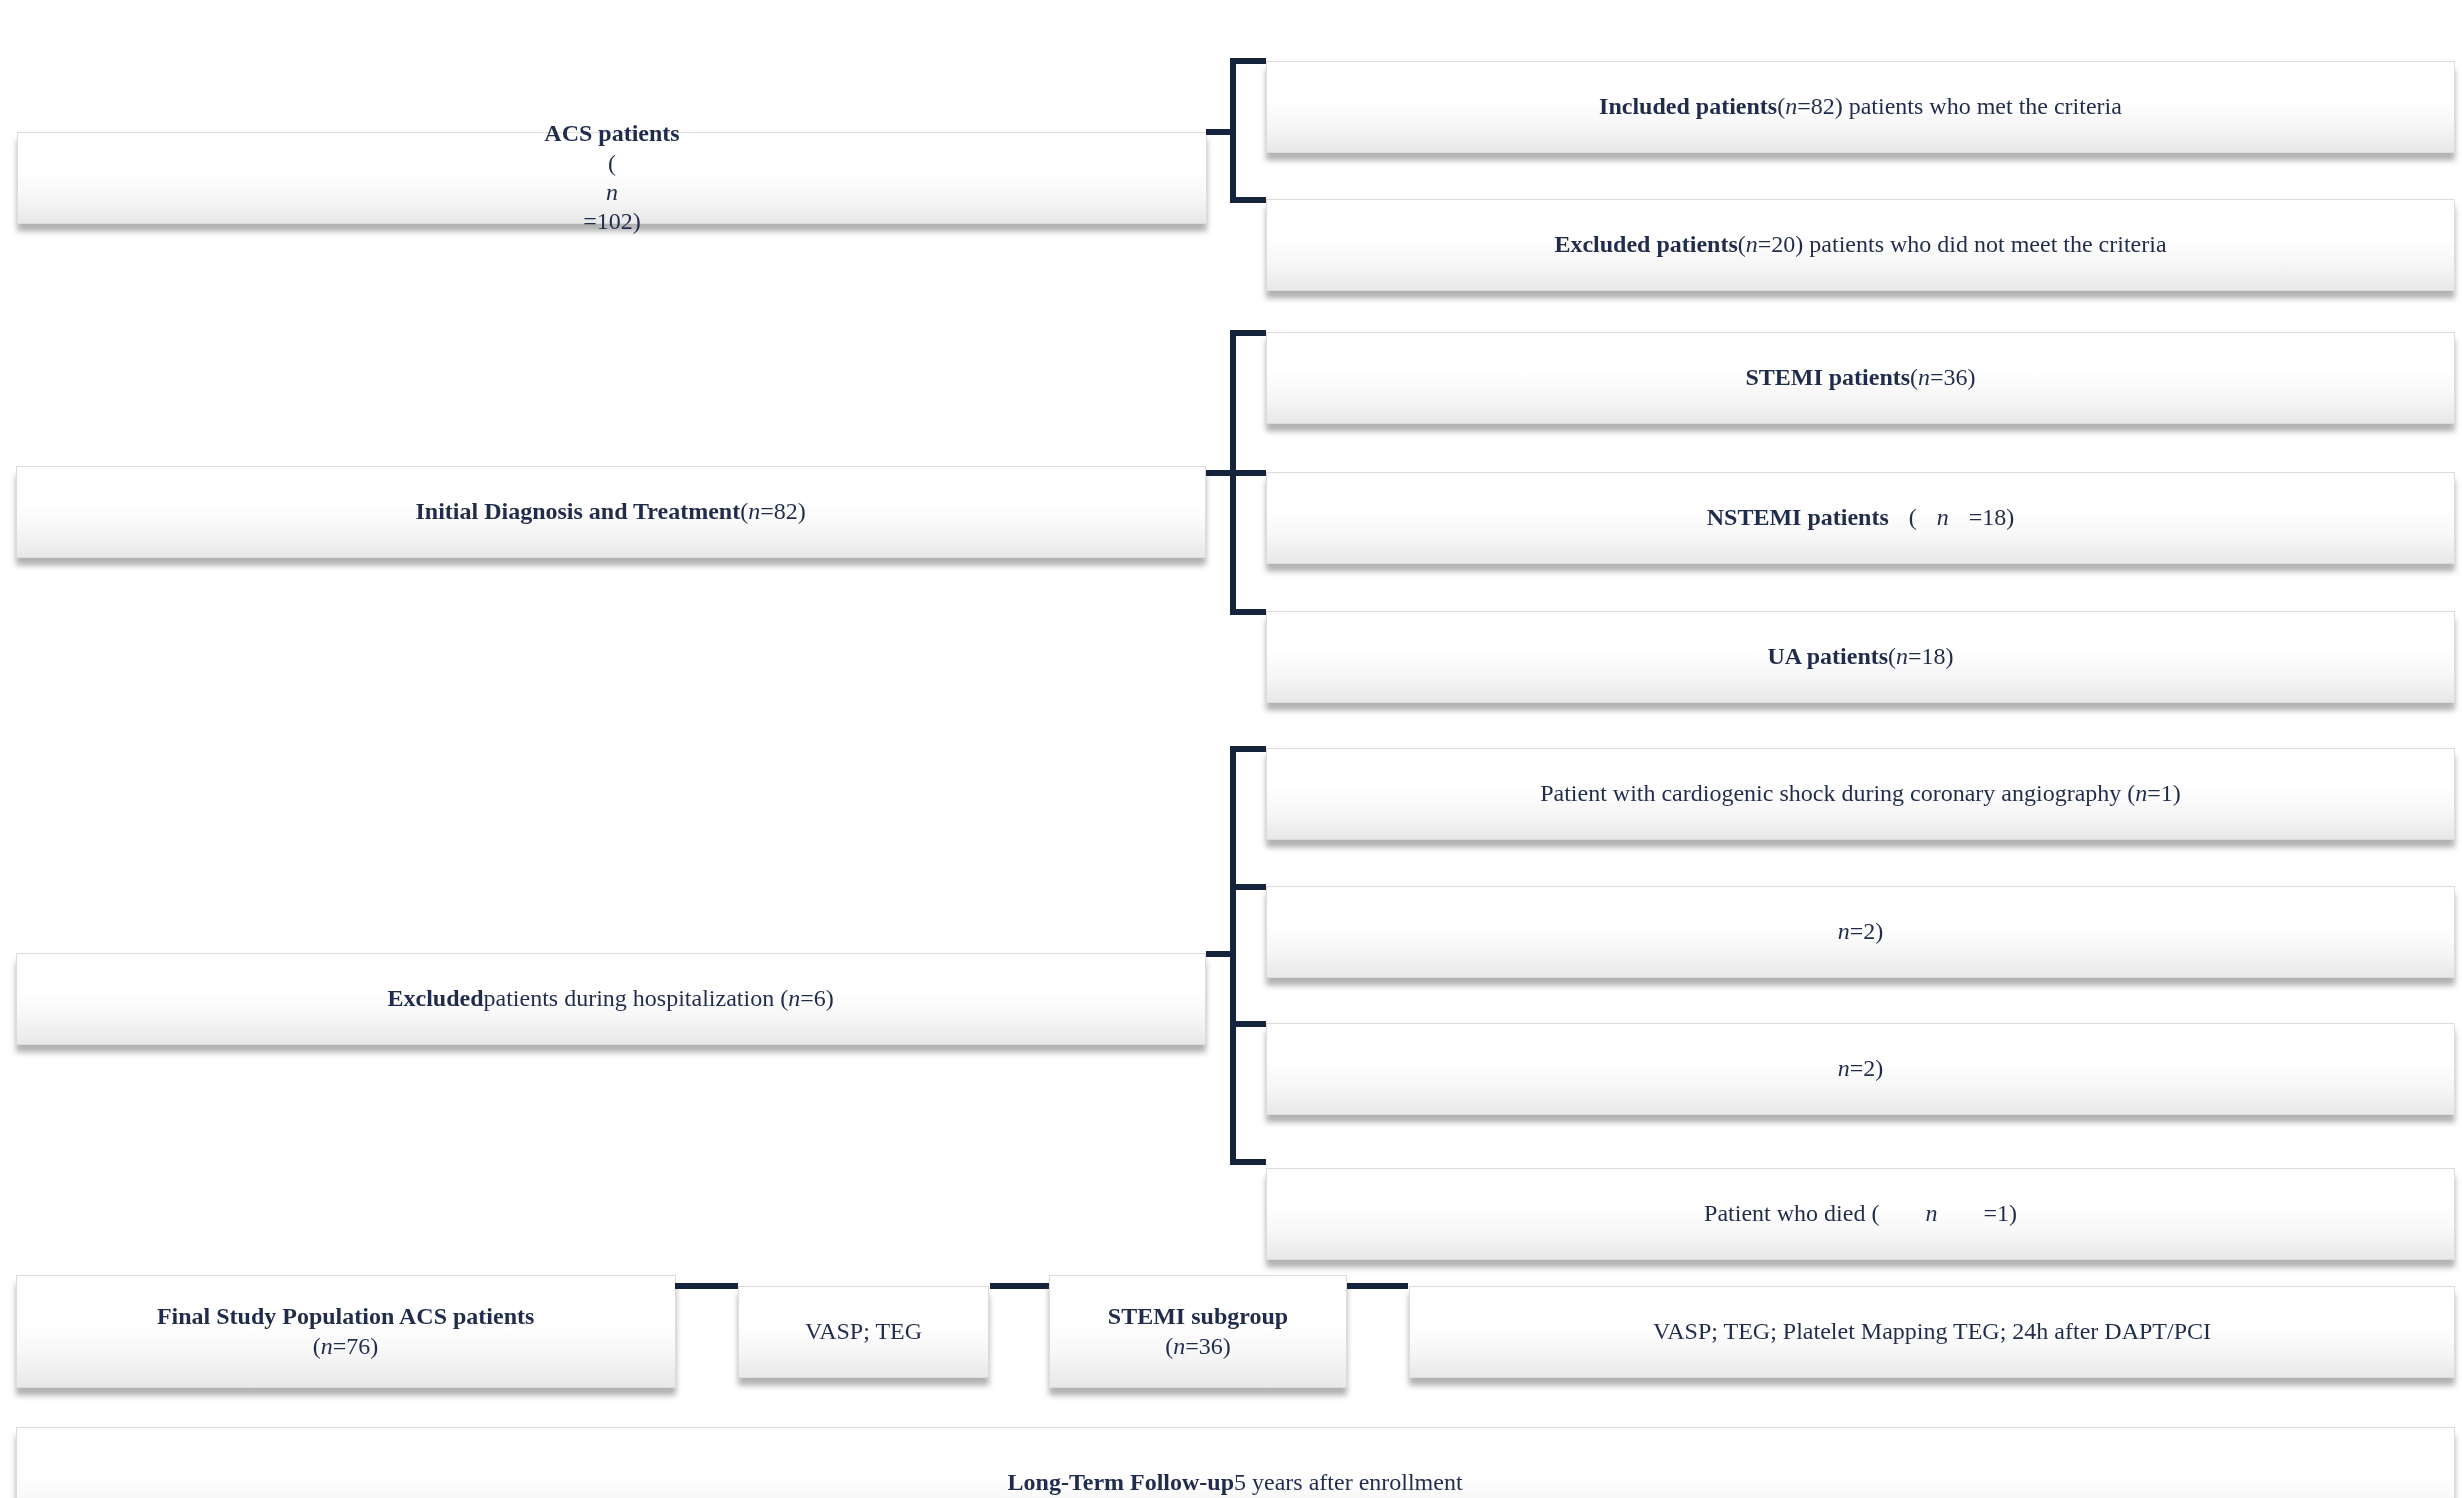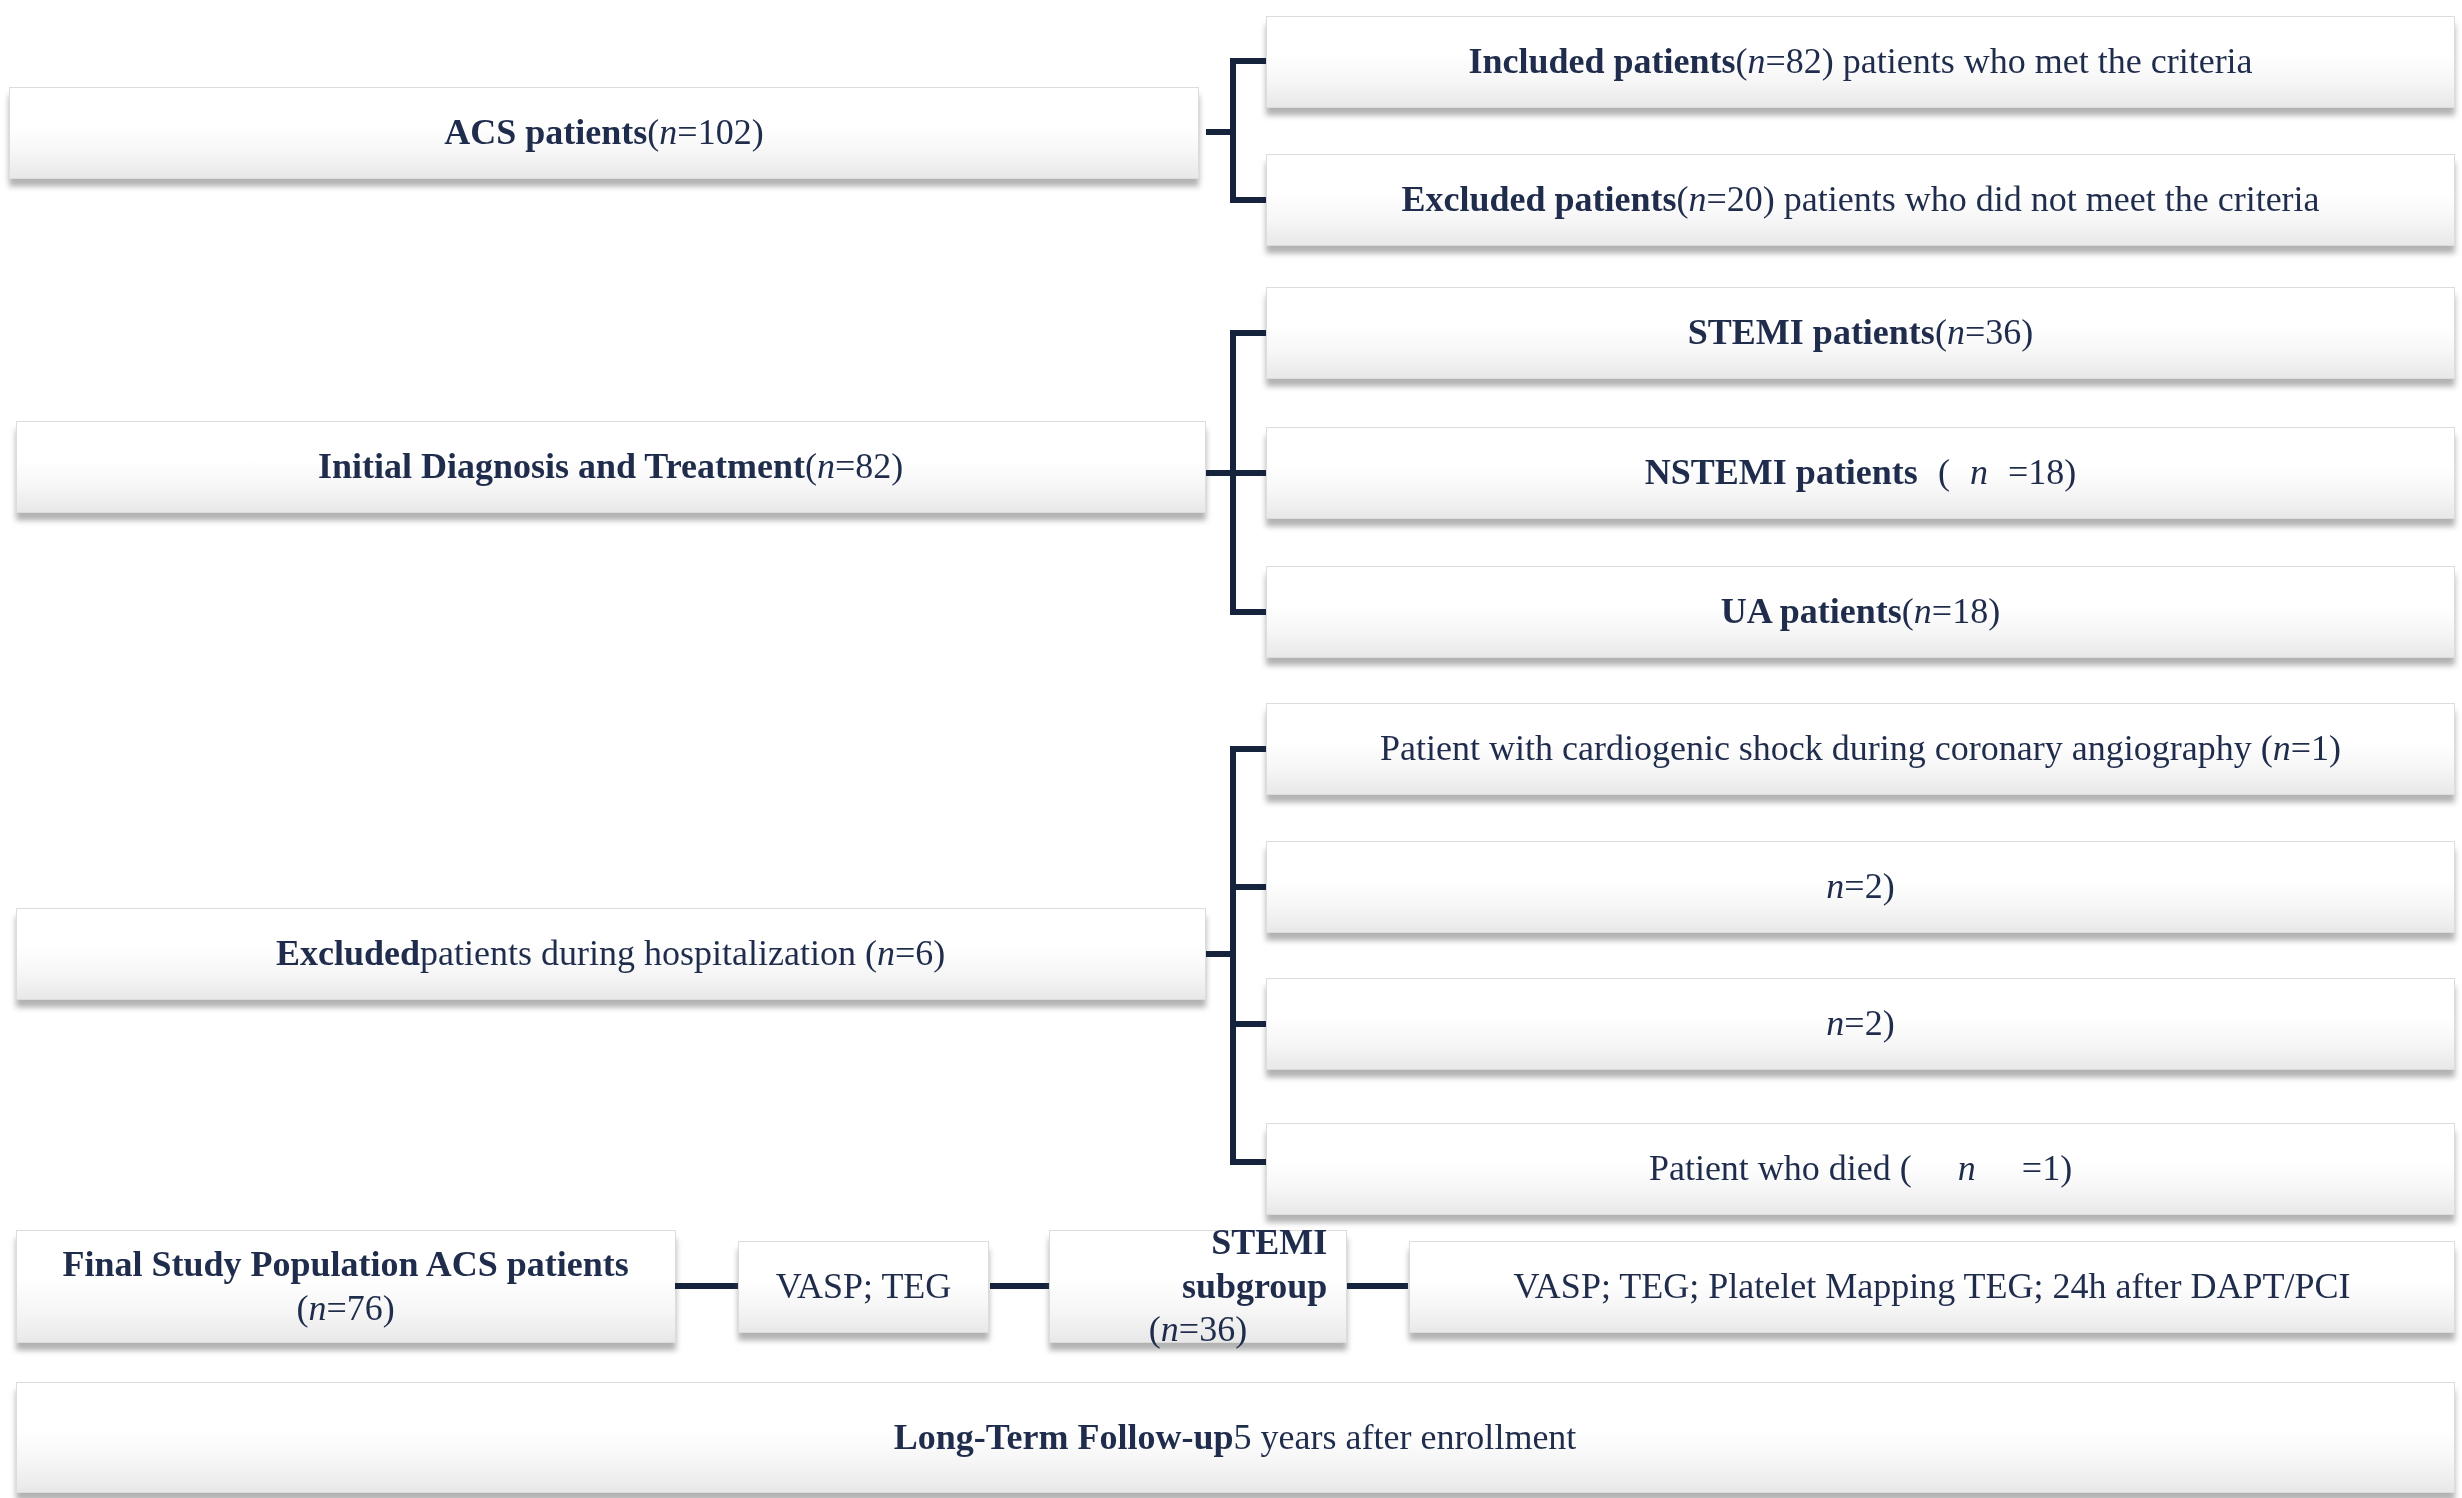"Included patients" .bx { font-size: 36px -> 24px; margin-top: none -> 45px }
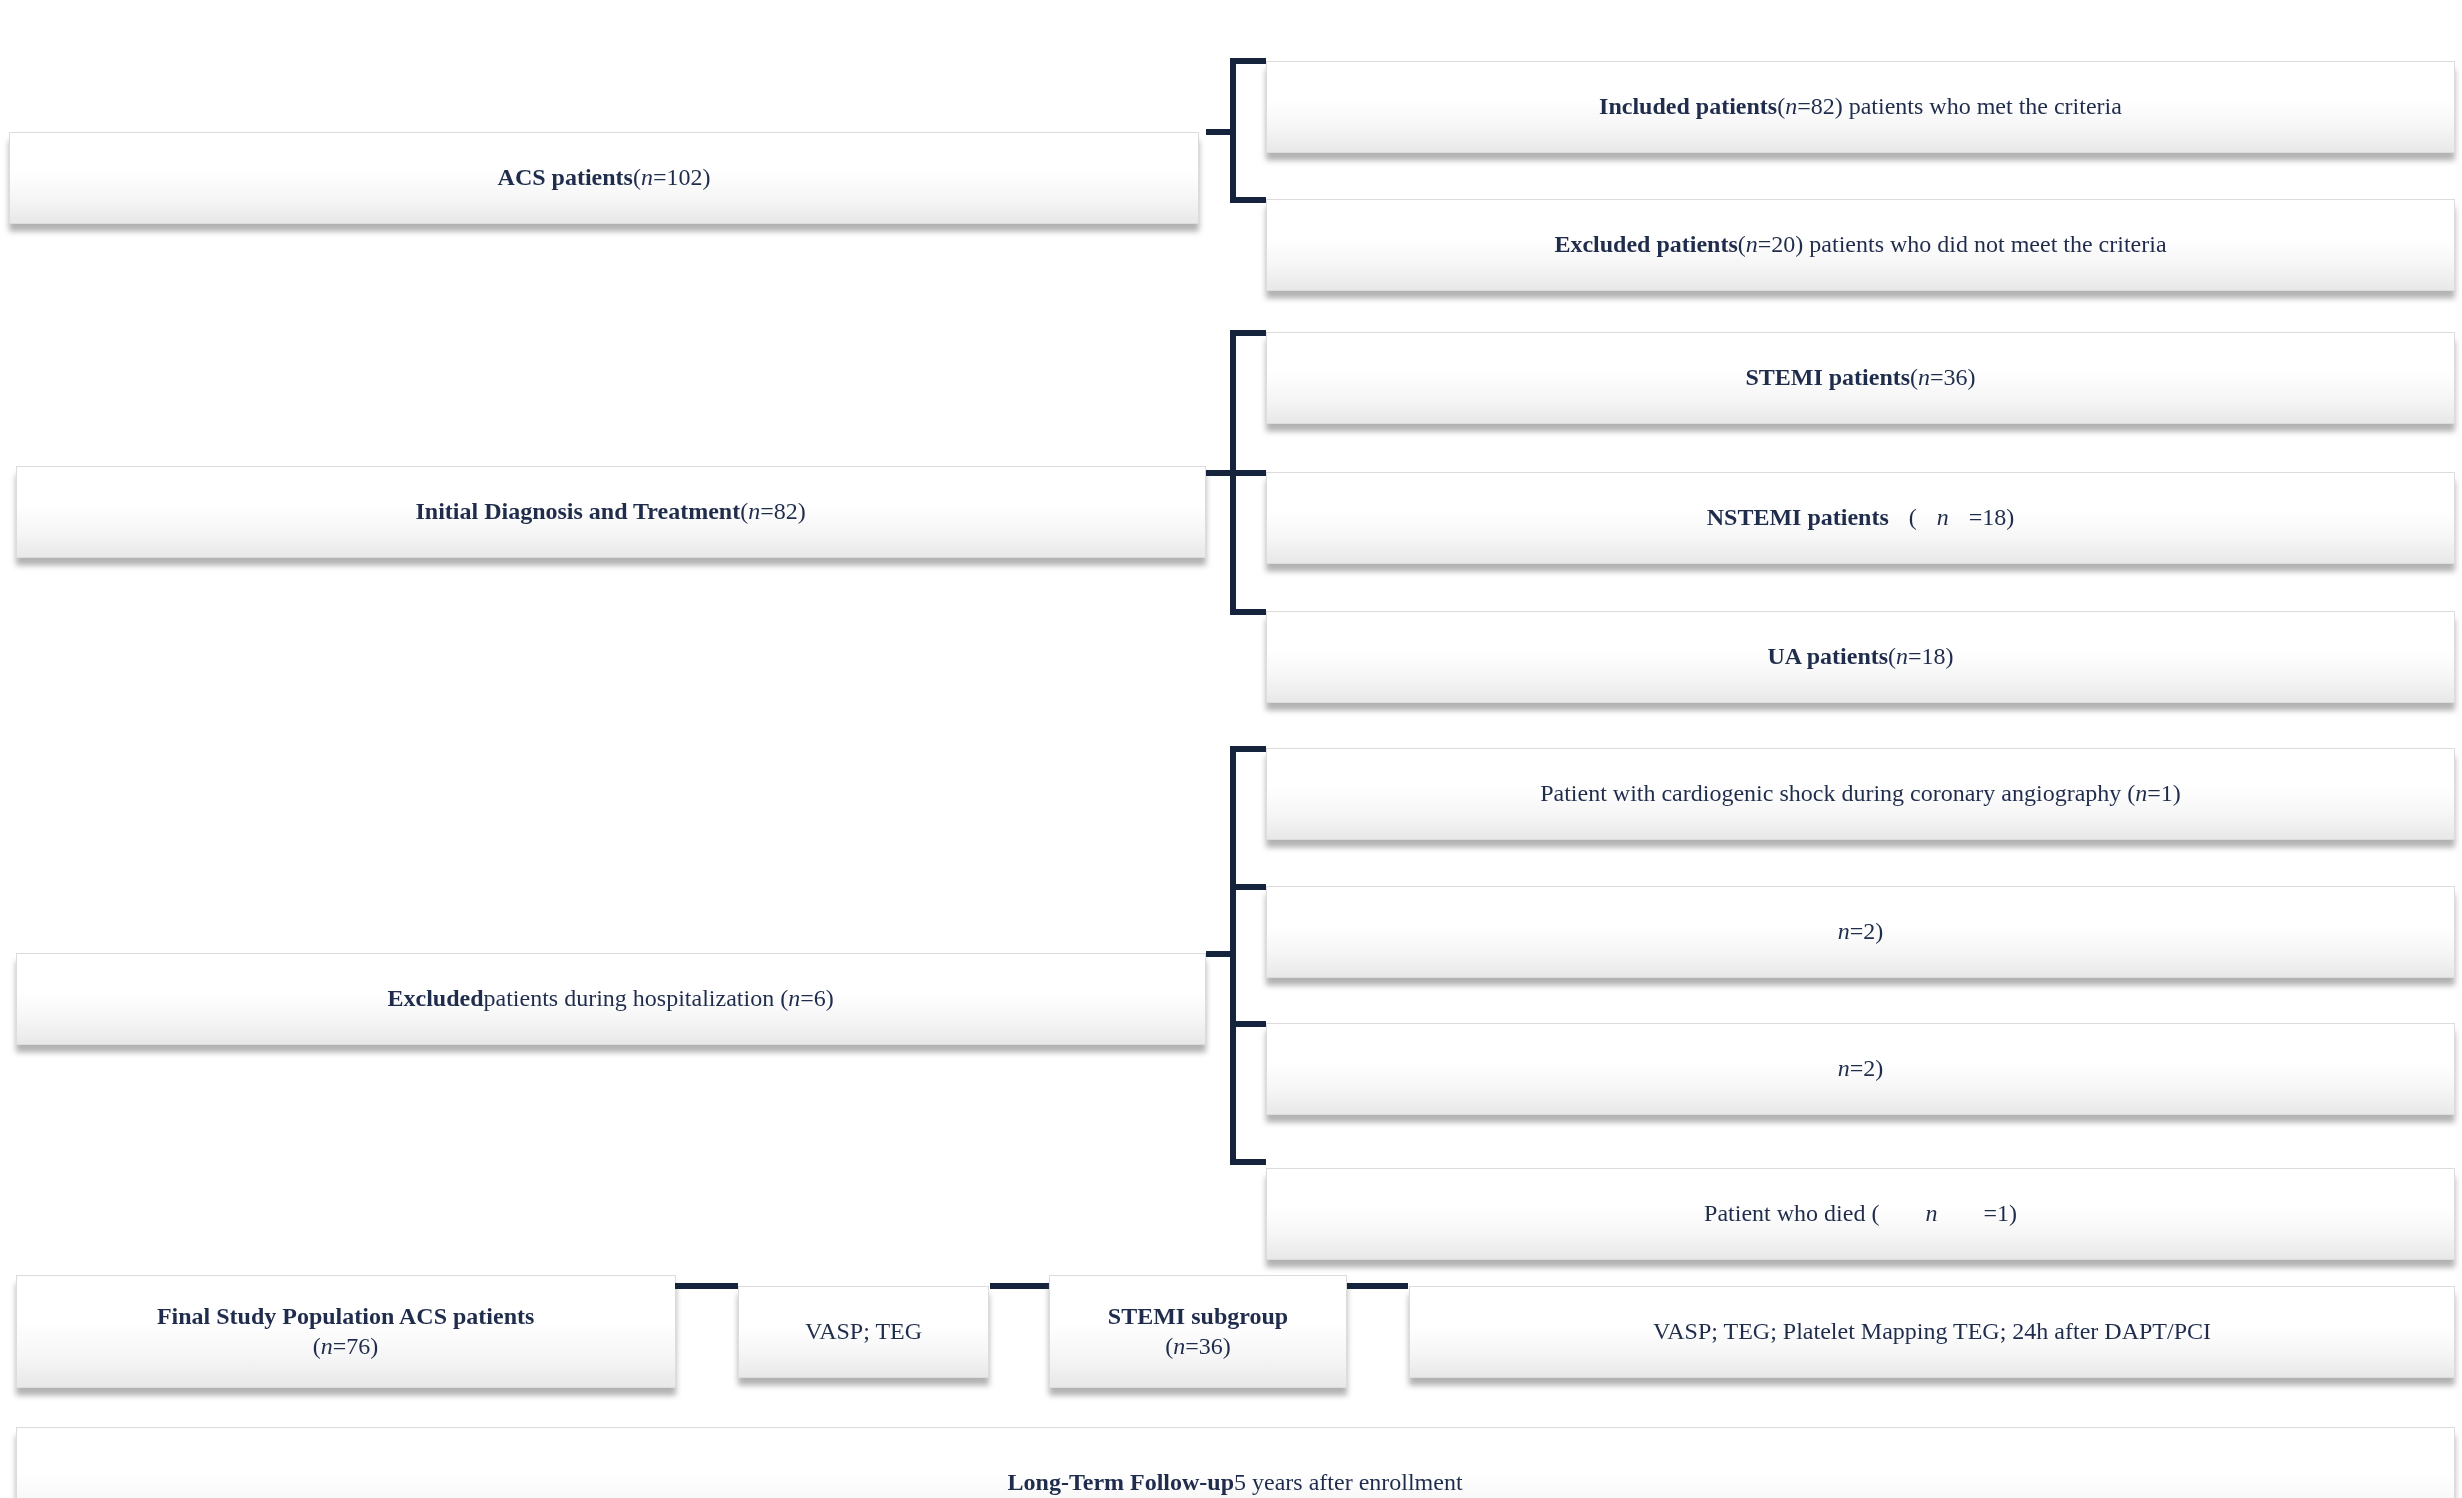"ACS patients" div.bx { flex-direction: none -> column; left: 9px -> 17px }
